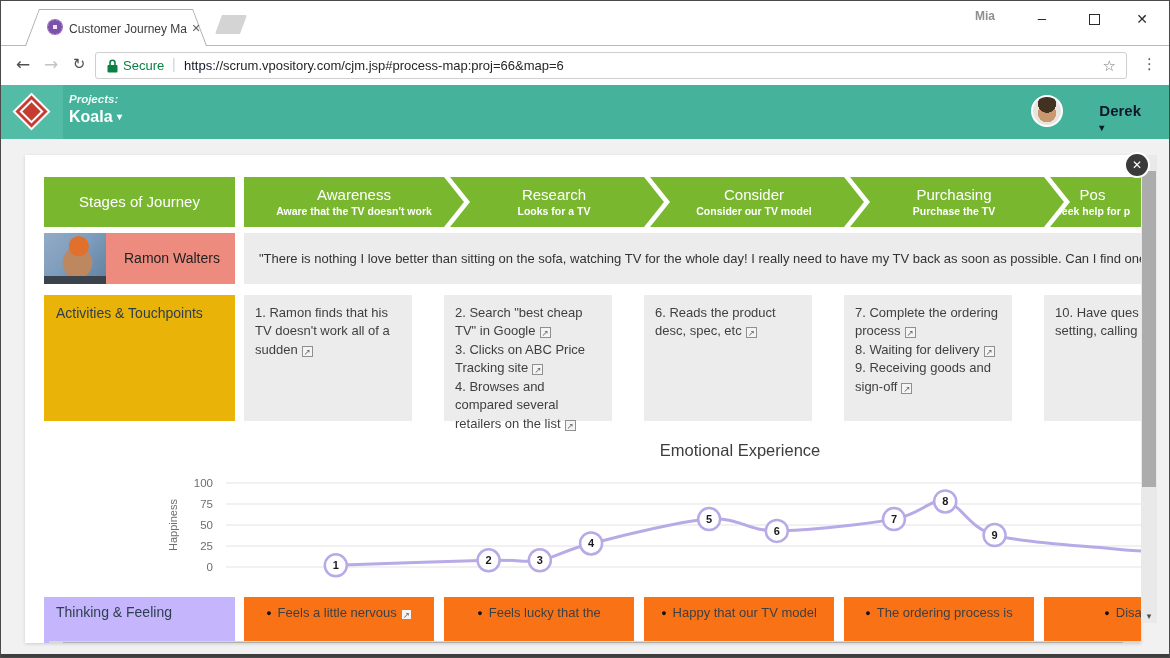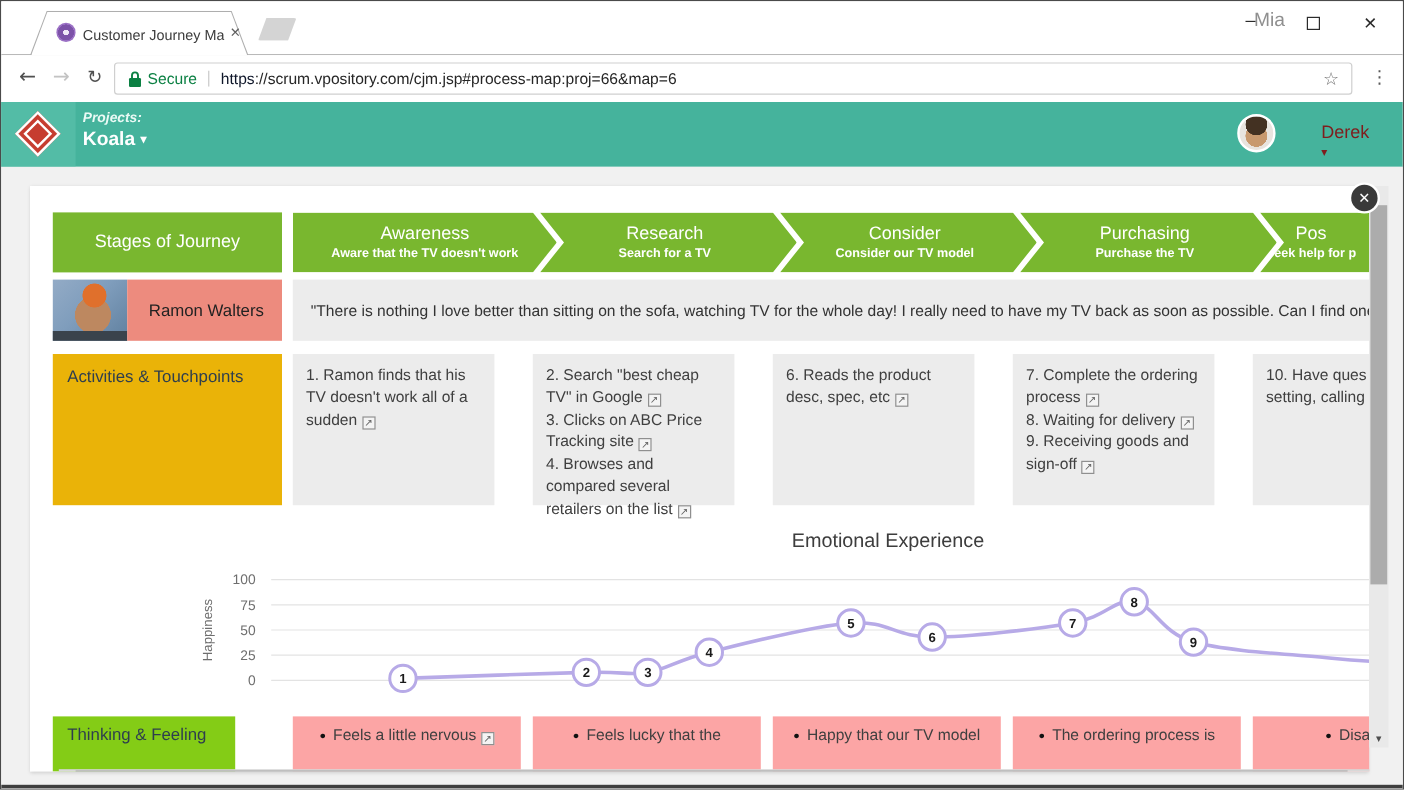"Mia" .profile-name { font-size: 16px -> 12px; font-weight: normal -> bold; left: 1044px -> 974px }
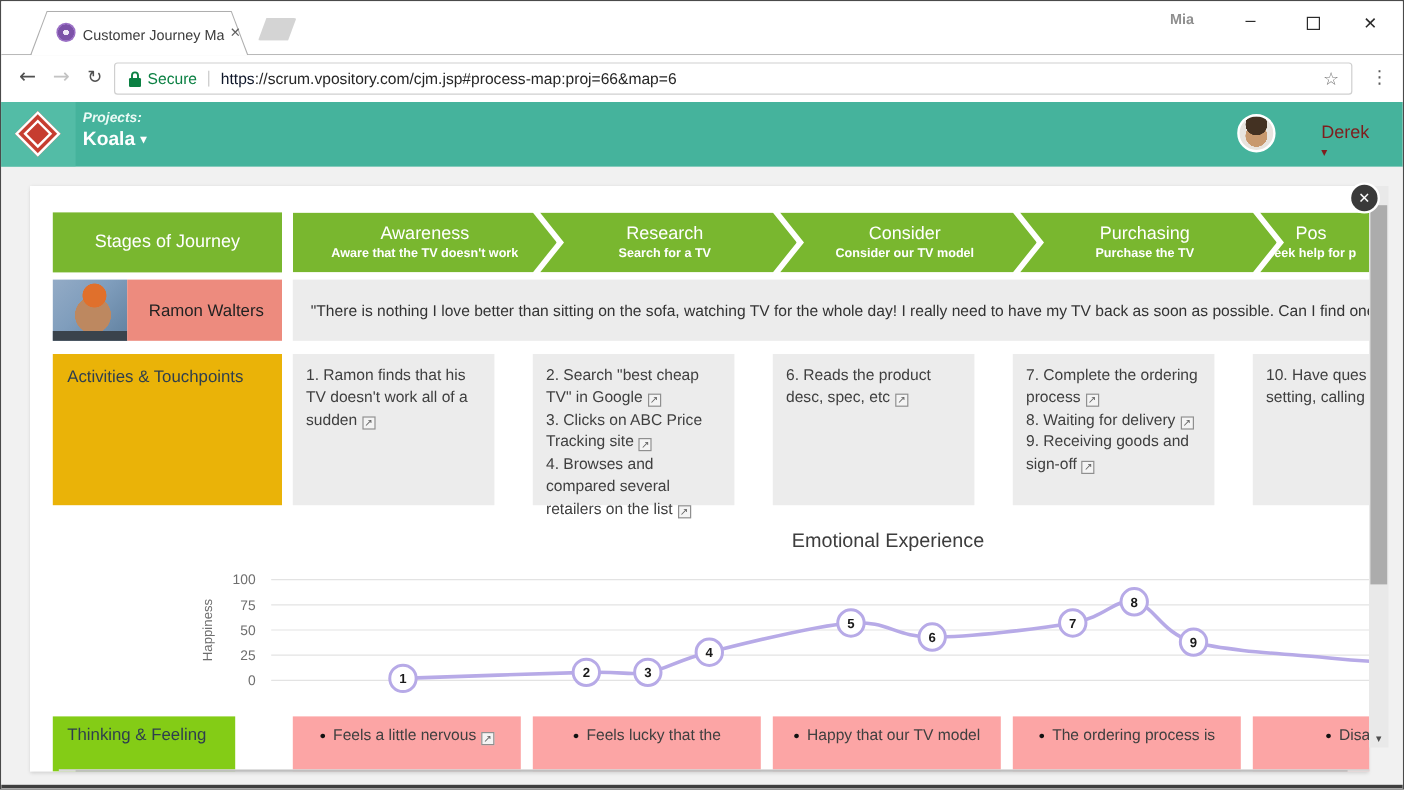"Derek ▾" .user-name { color: #7f1d1d -> #0f172a; font-weight: normal -> bold }
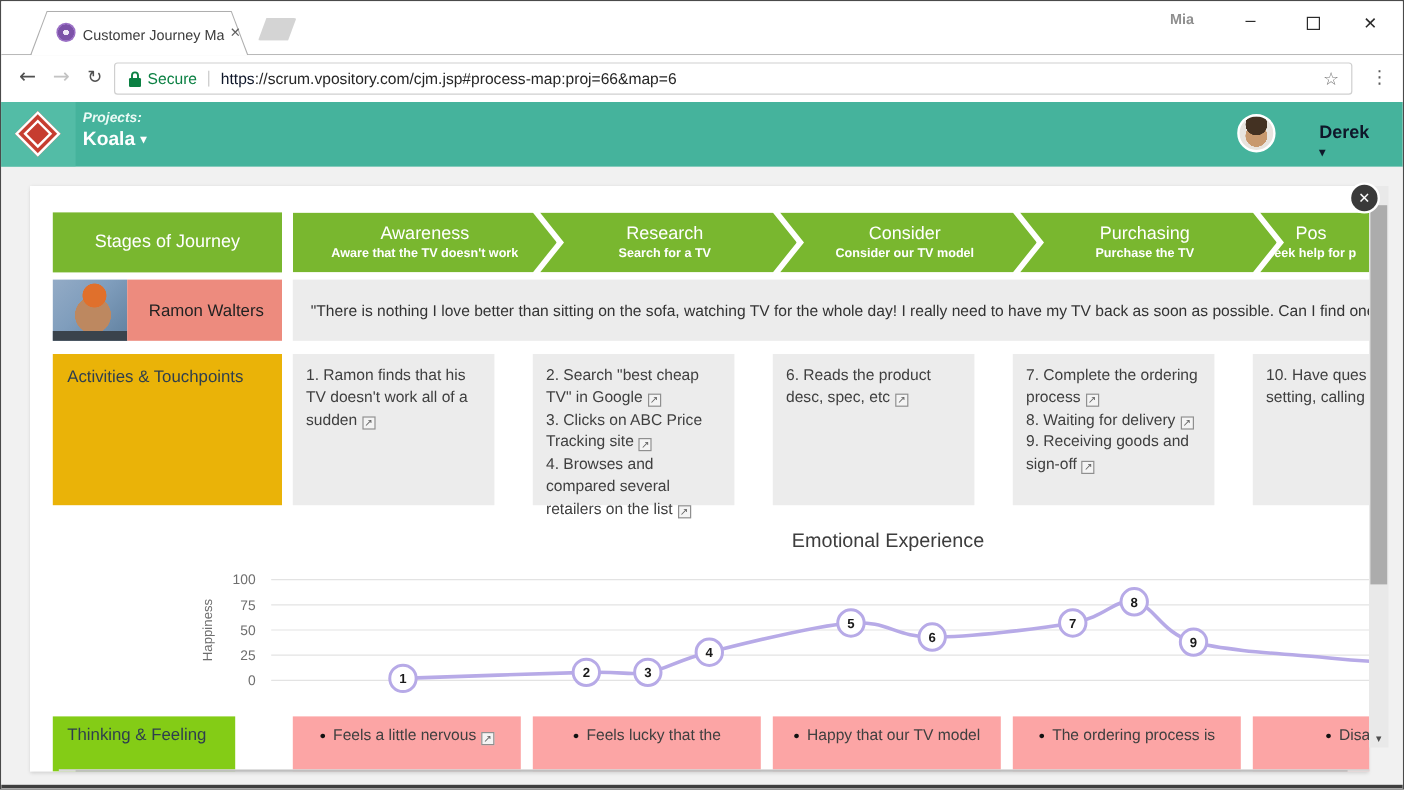"Search for a TV" div.stage-desc { text: Search -> Looks }
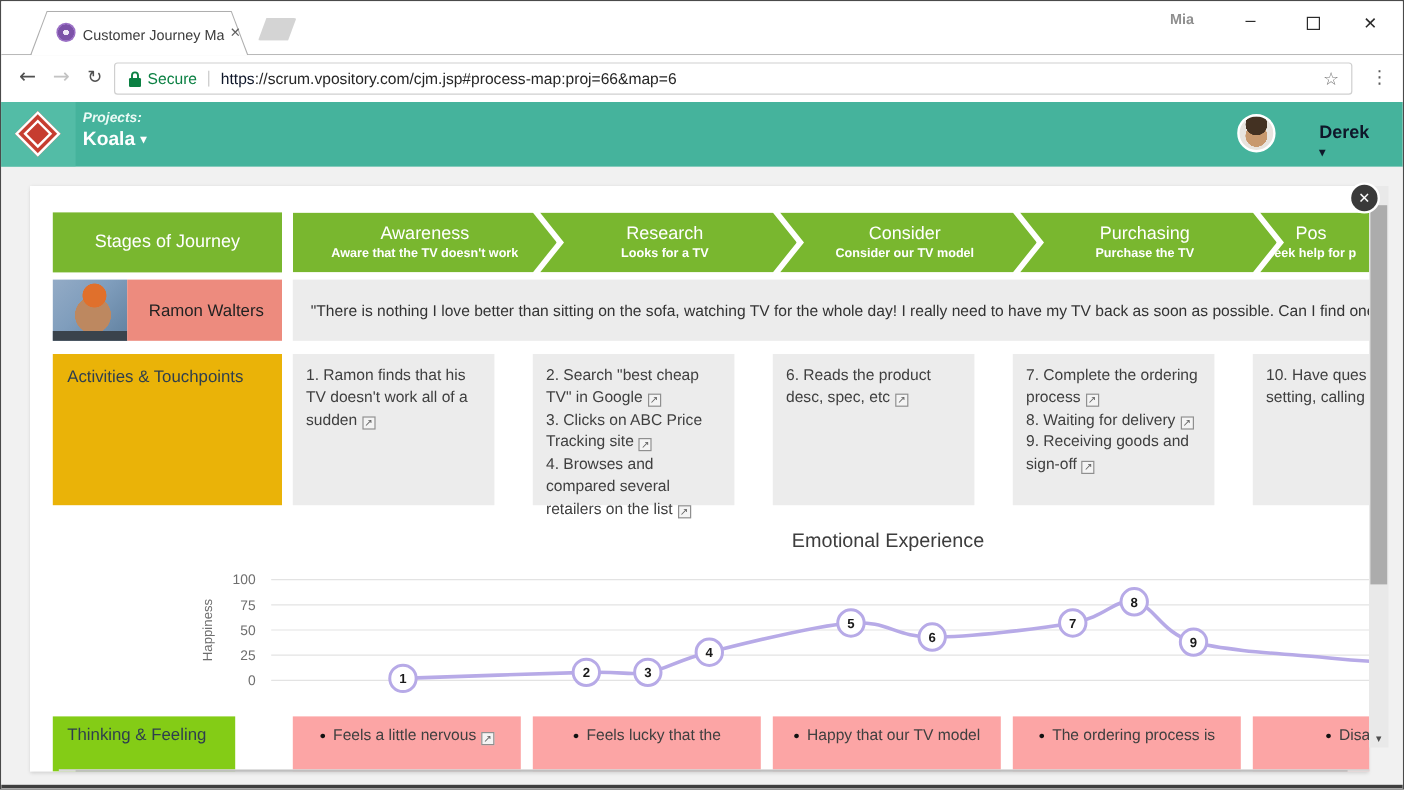"Thinking & Feeling" .think-label { background: #84cc16 -> #c4b5fd; width: 152px -> 191px }
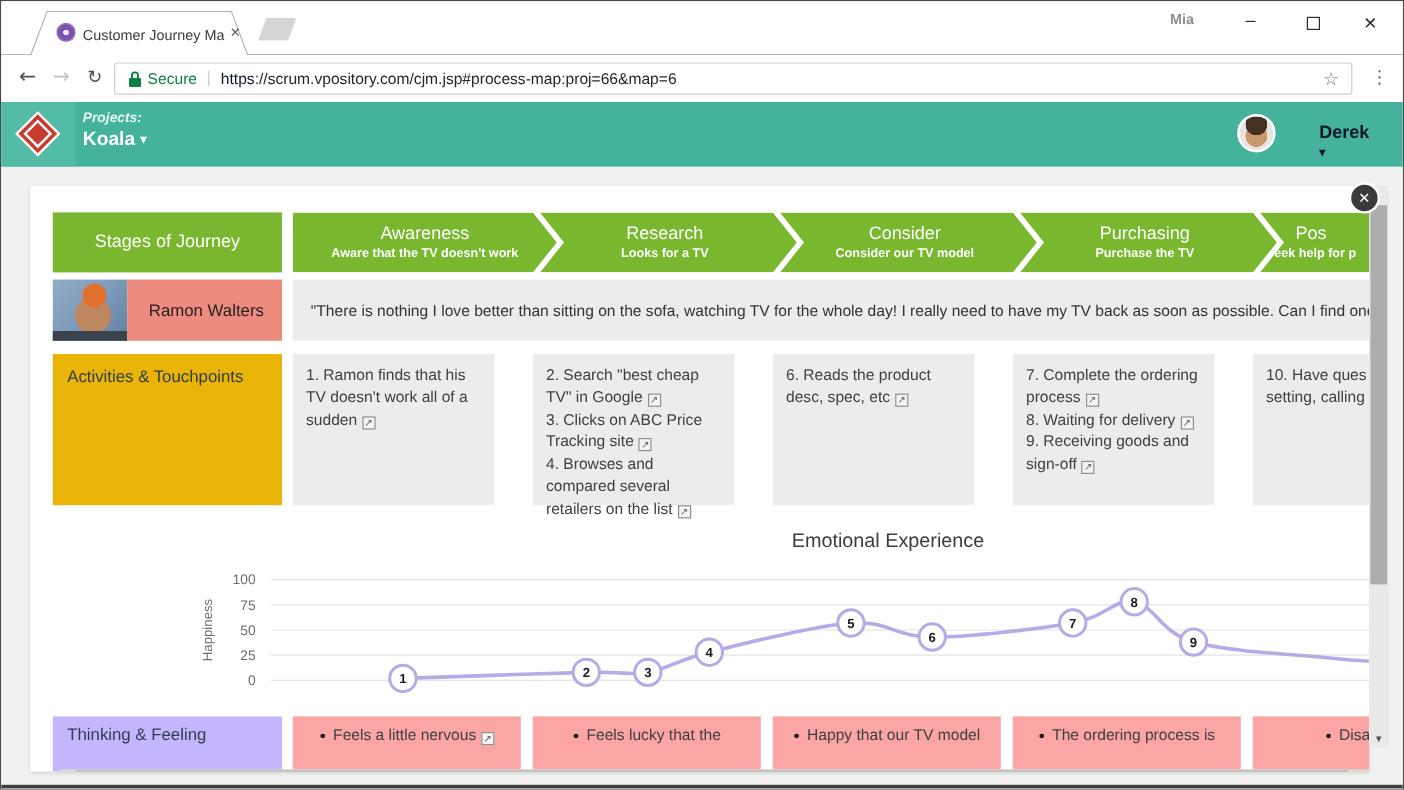"● Feels a little nervous" .think-cell { background: #fca5a5 -> #f97316 }
